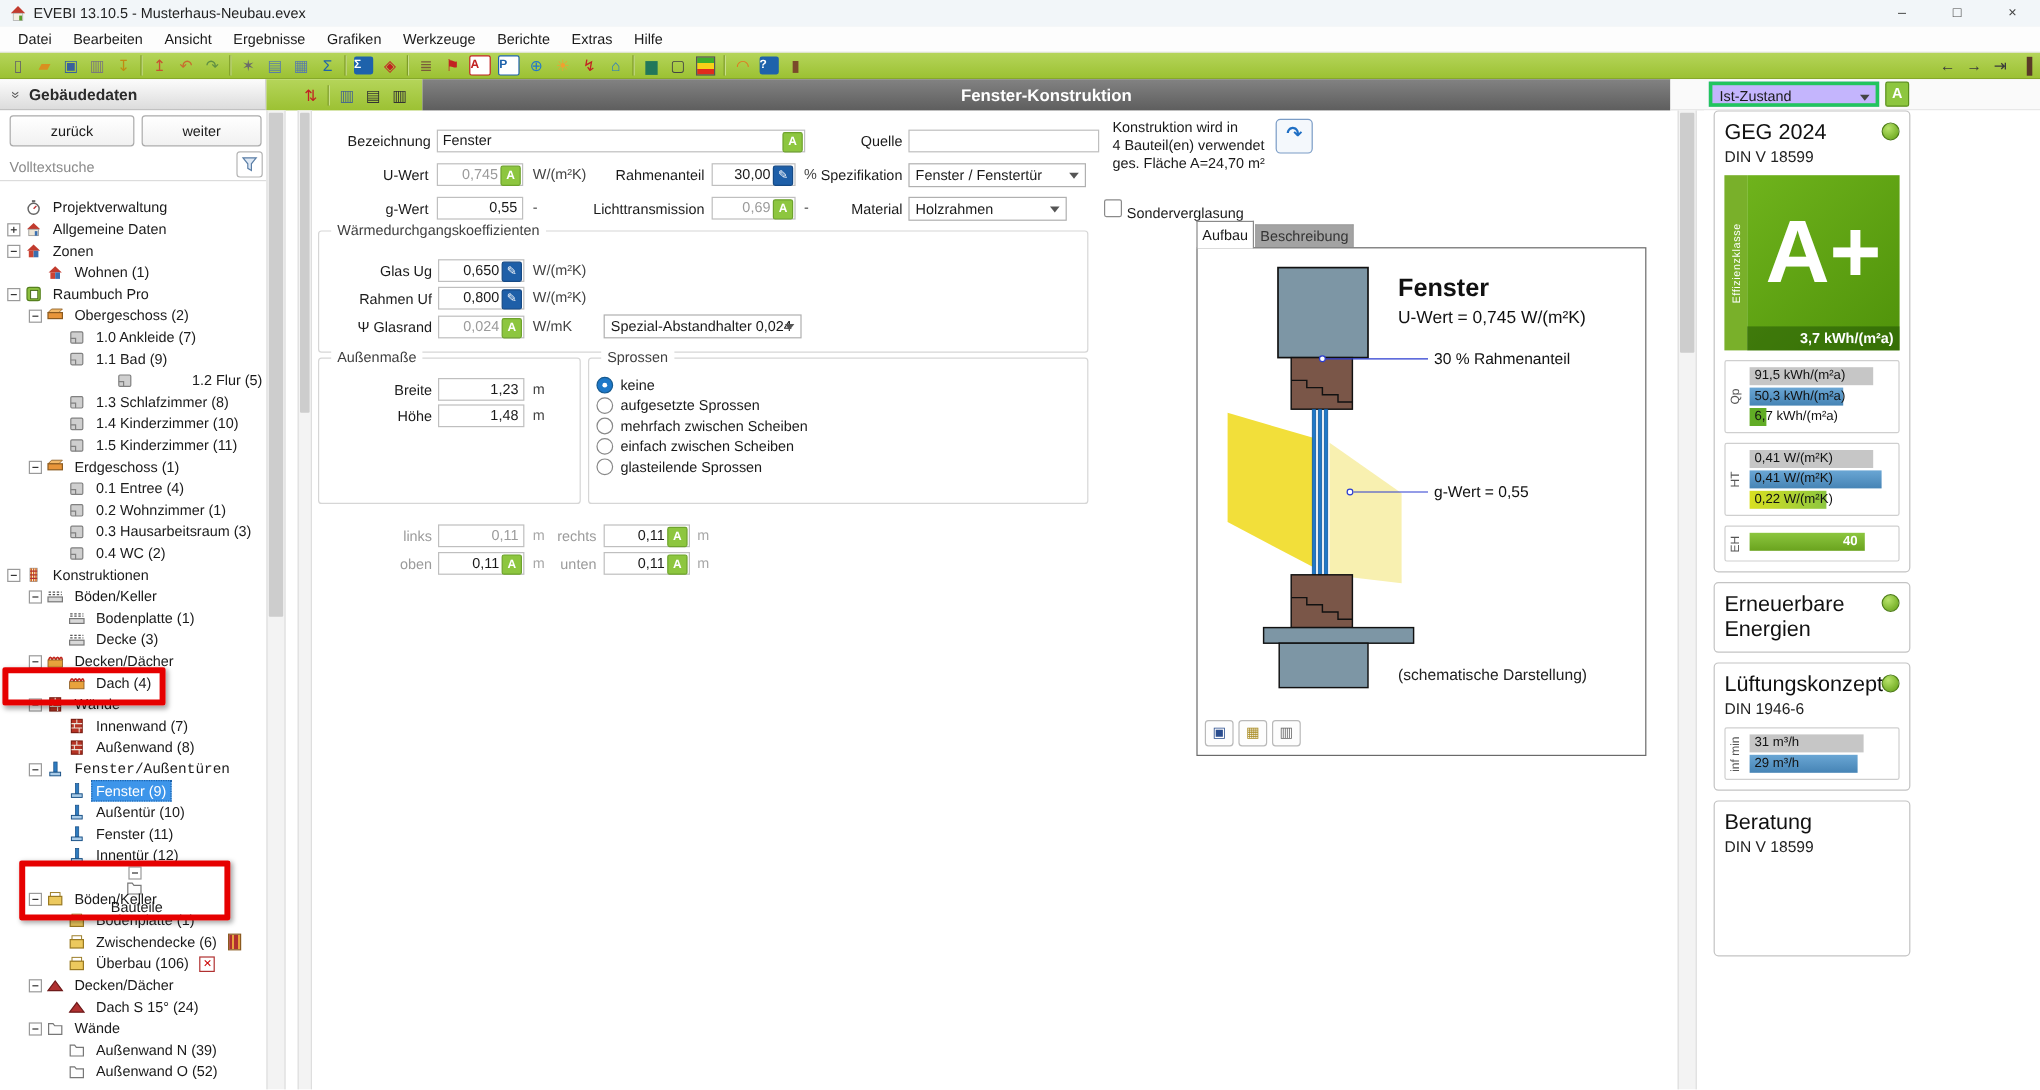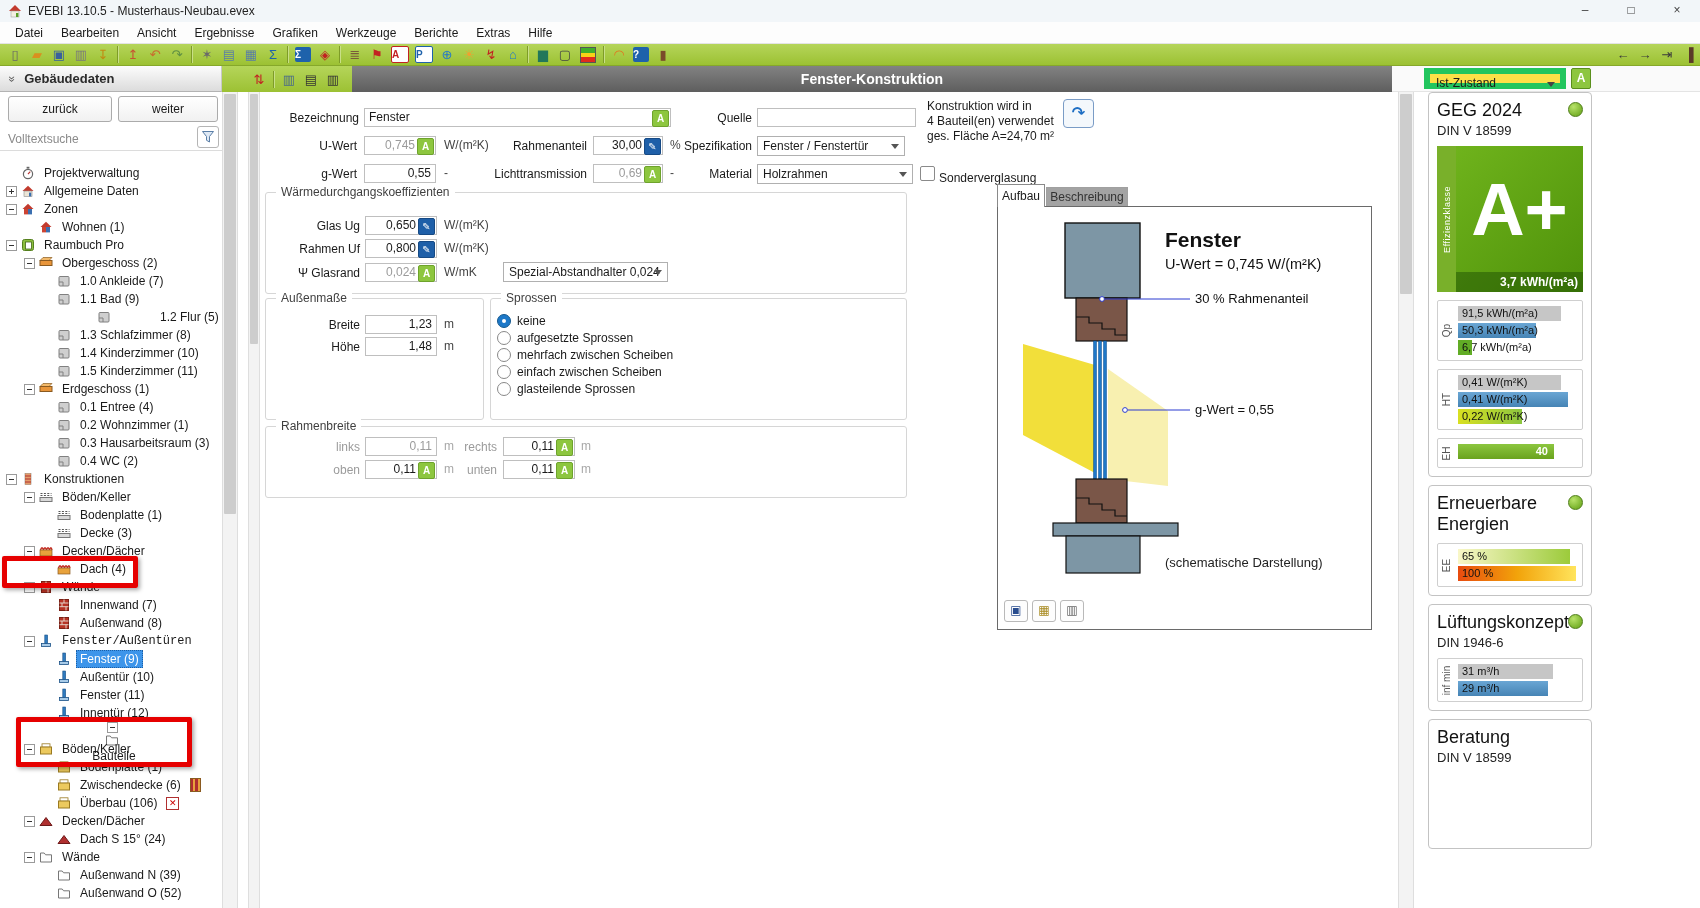"Ist-Zustand" #modeselect { background: #fde047 -> #c4b5fd; border: 6px solid #22c55e -> 3px solid #22c55e }
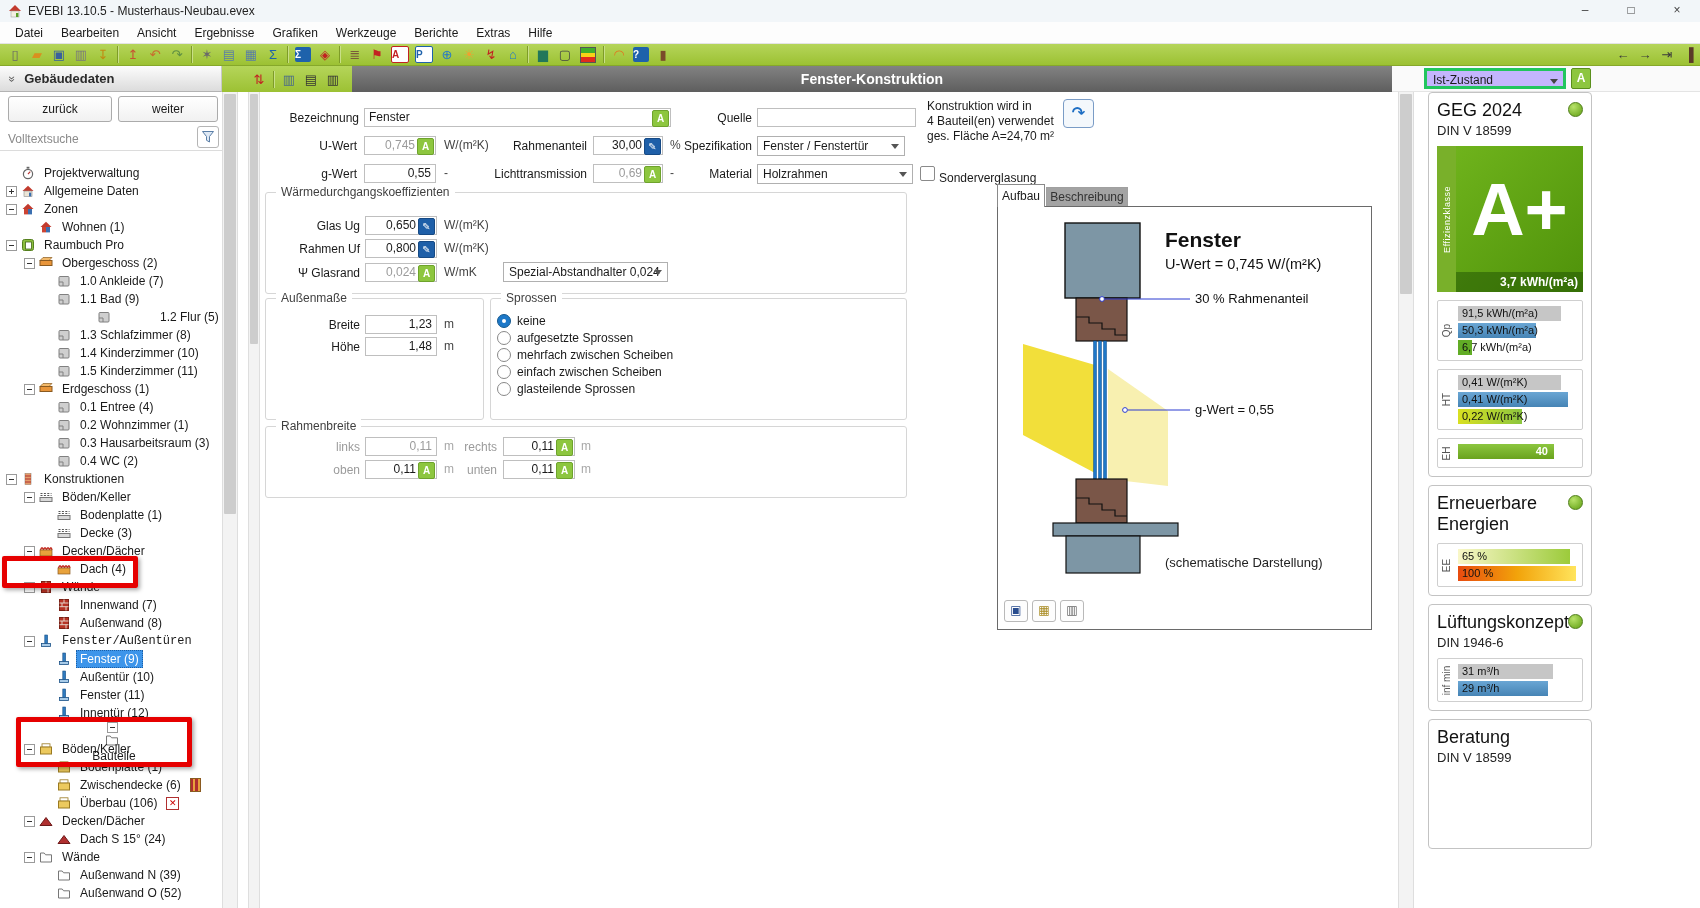"Holzrahmen" div.fselect { width: 156px -> 132px }
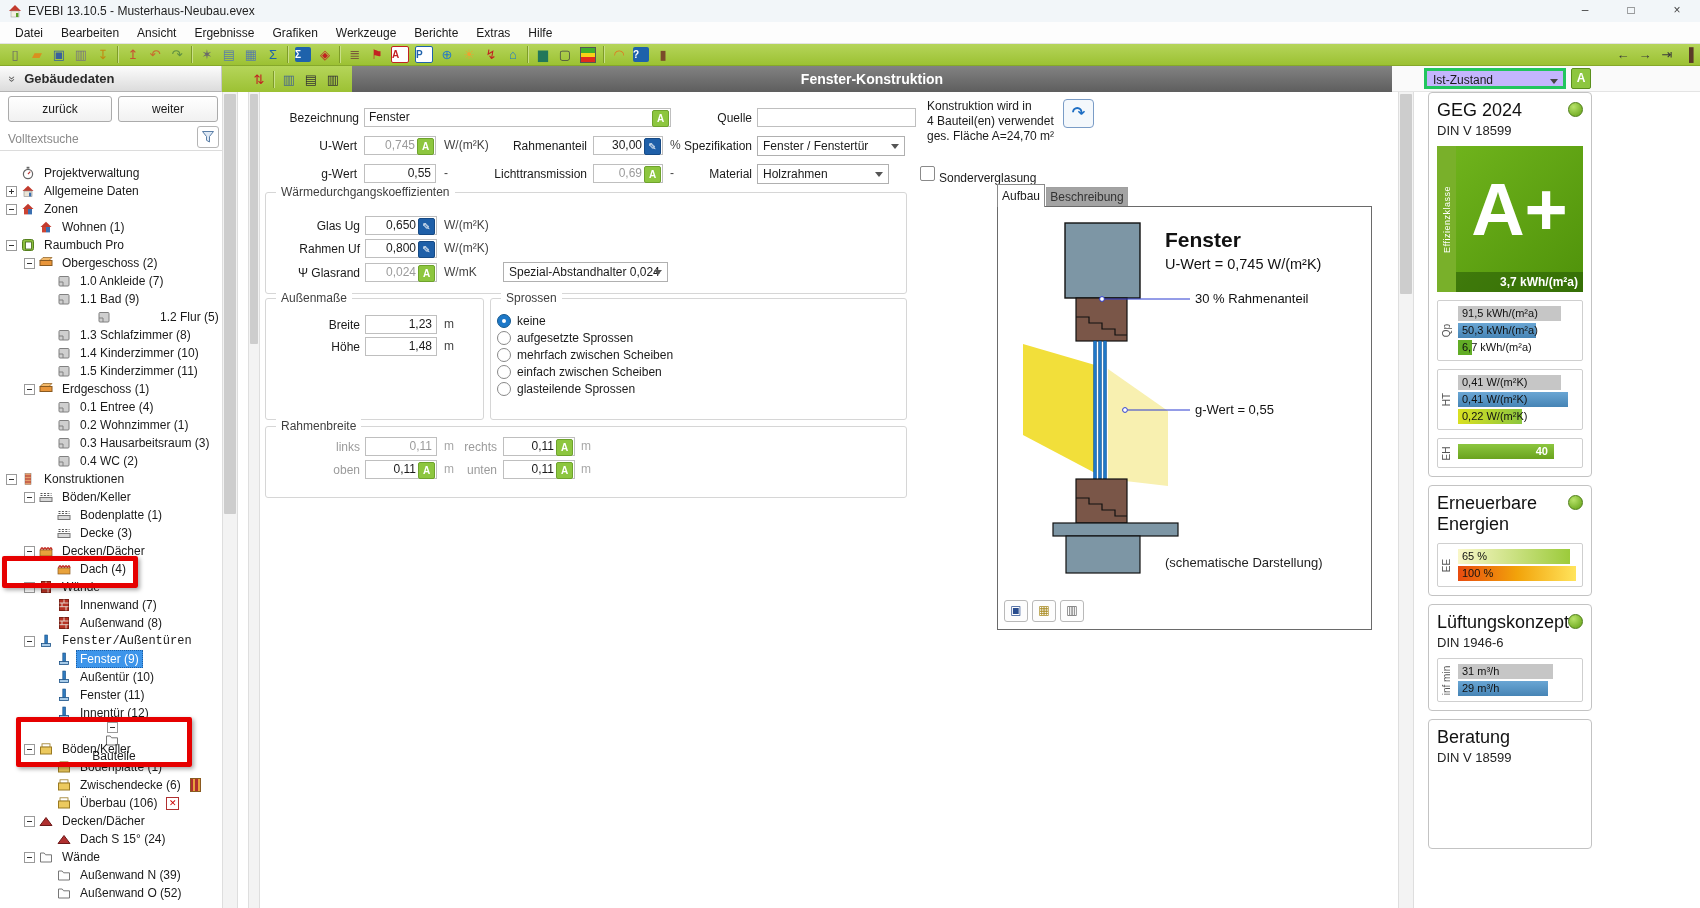"Rahmenbreite" div.gbox { html: <div> <span>Rahmenbreite</span> </div> -> none }
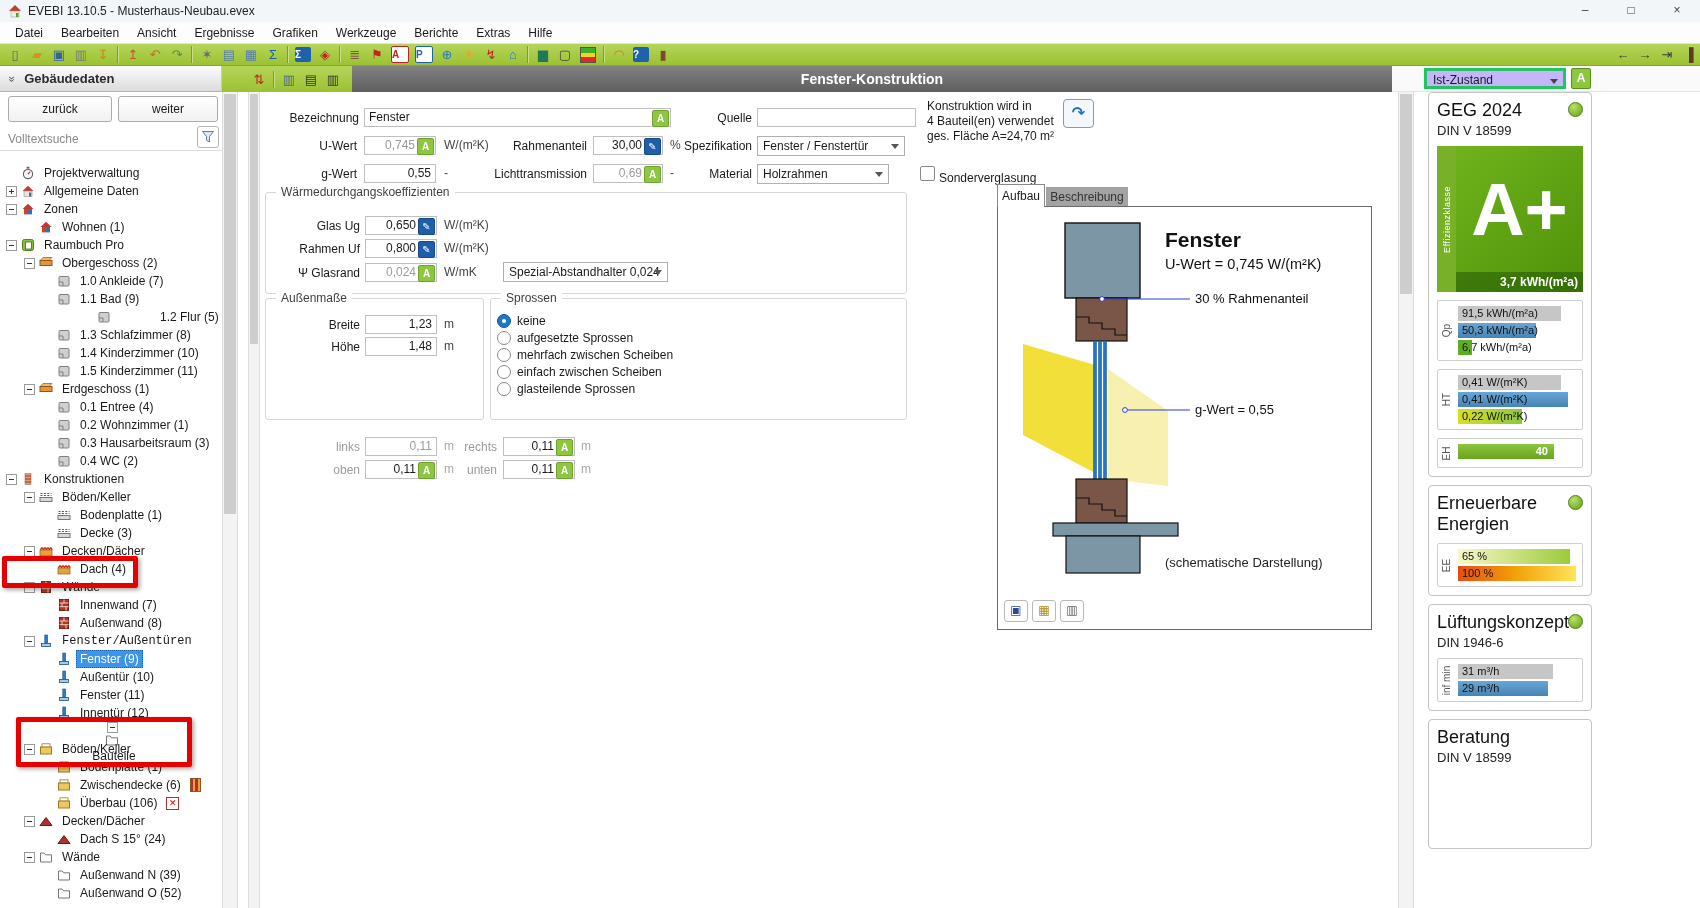"65 %" div.block { html: <div> <div> <span>EE</span> </div> <div>65 %</div> <div>100 %</div> </div> -> none }
